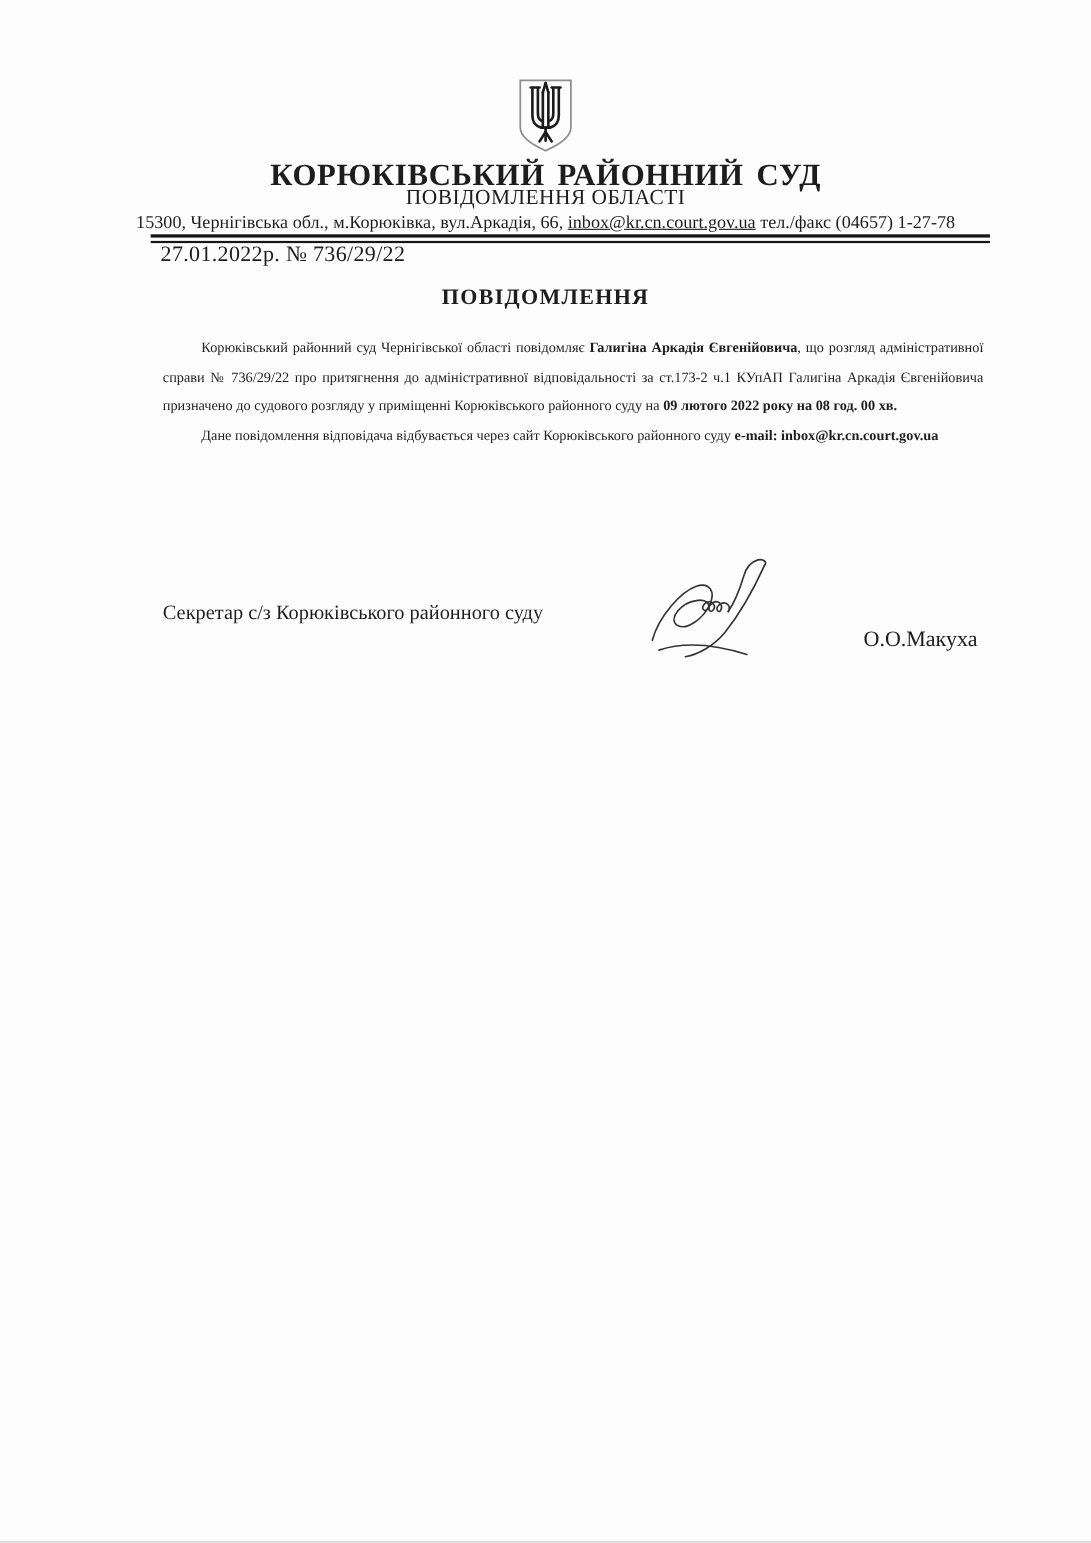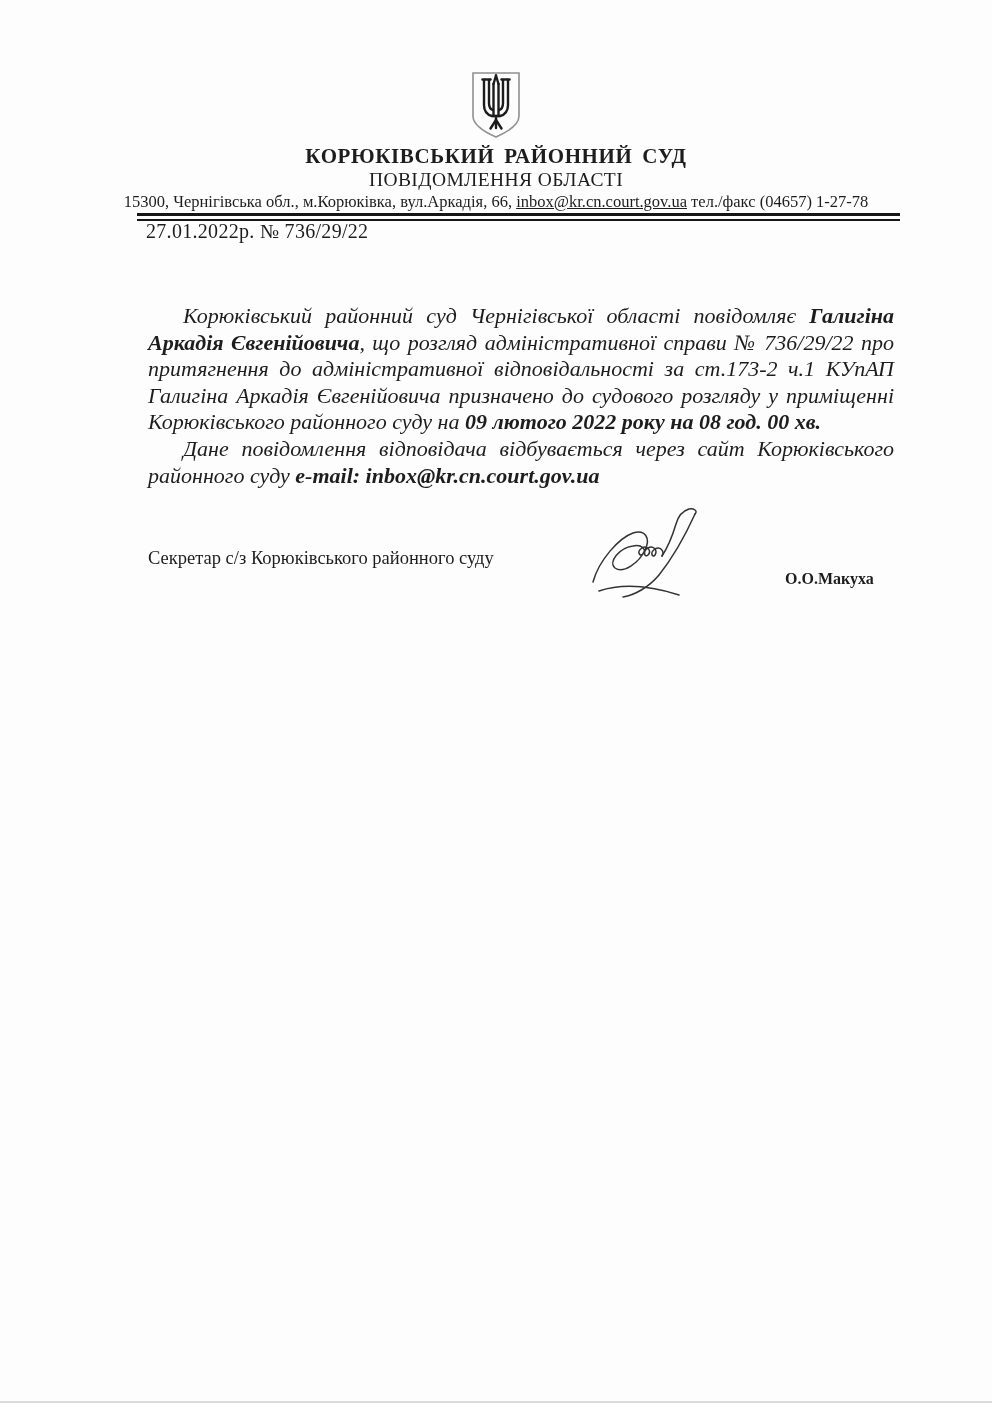"КОРЮКІВСЬКИЙ РАЙОННИЙ СУД" .court-name { font-size: 21px -> 28px }
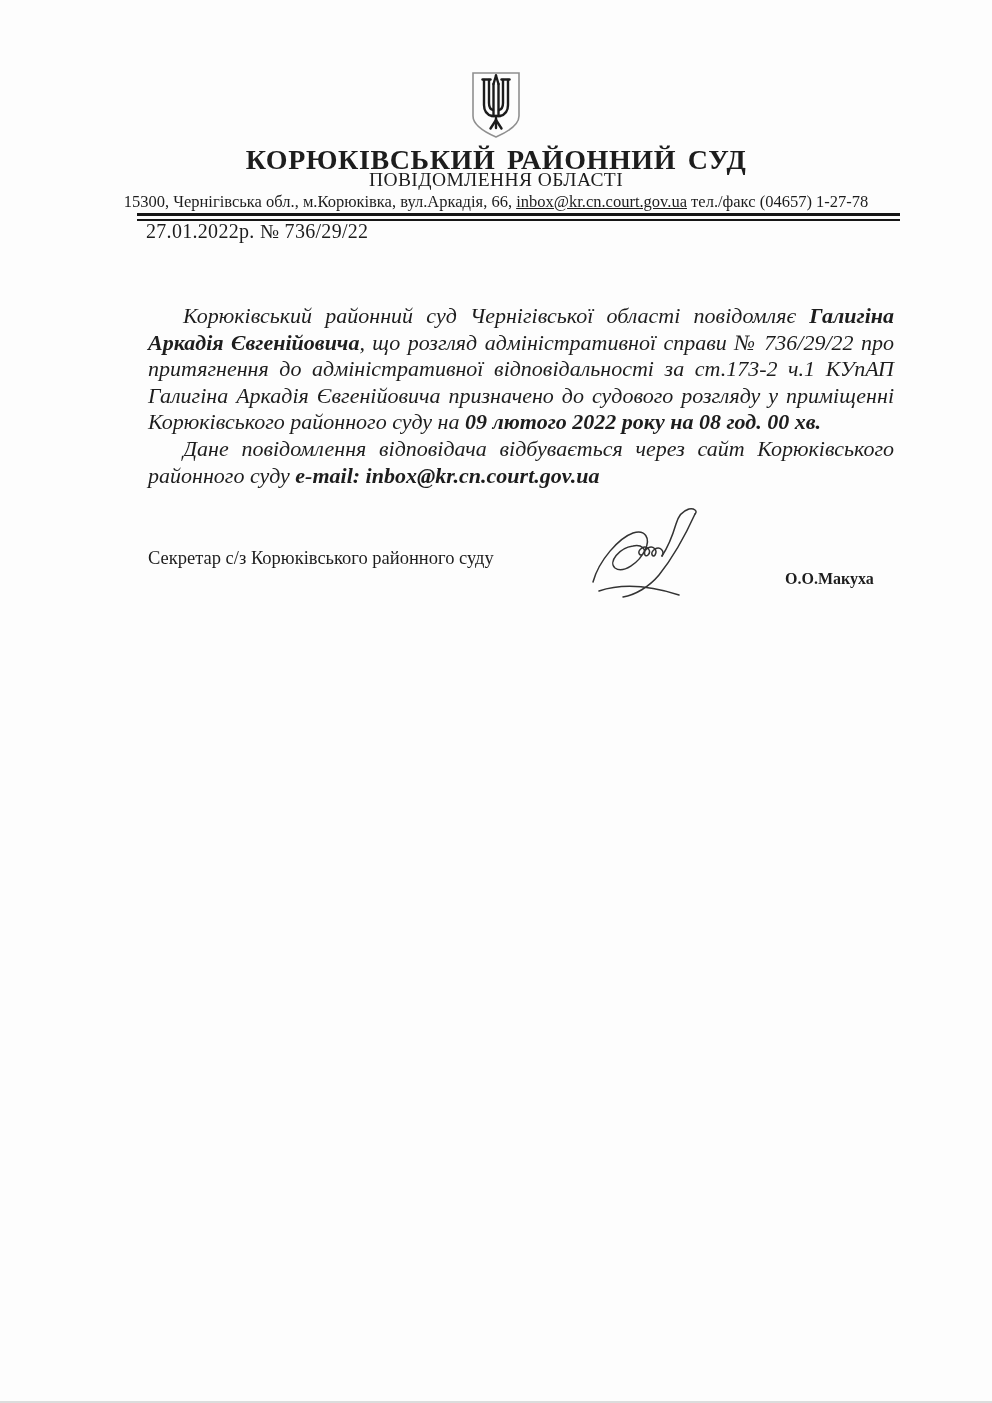"ПОВІДОМЛЕННЯ" div.doc-title { html: none -> <div>ПОВІДОМЛЕННЯ</div> }
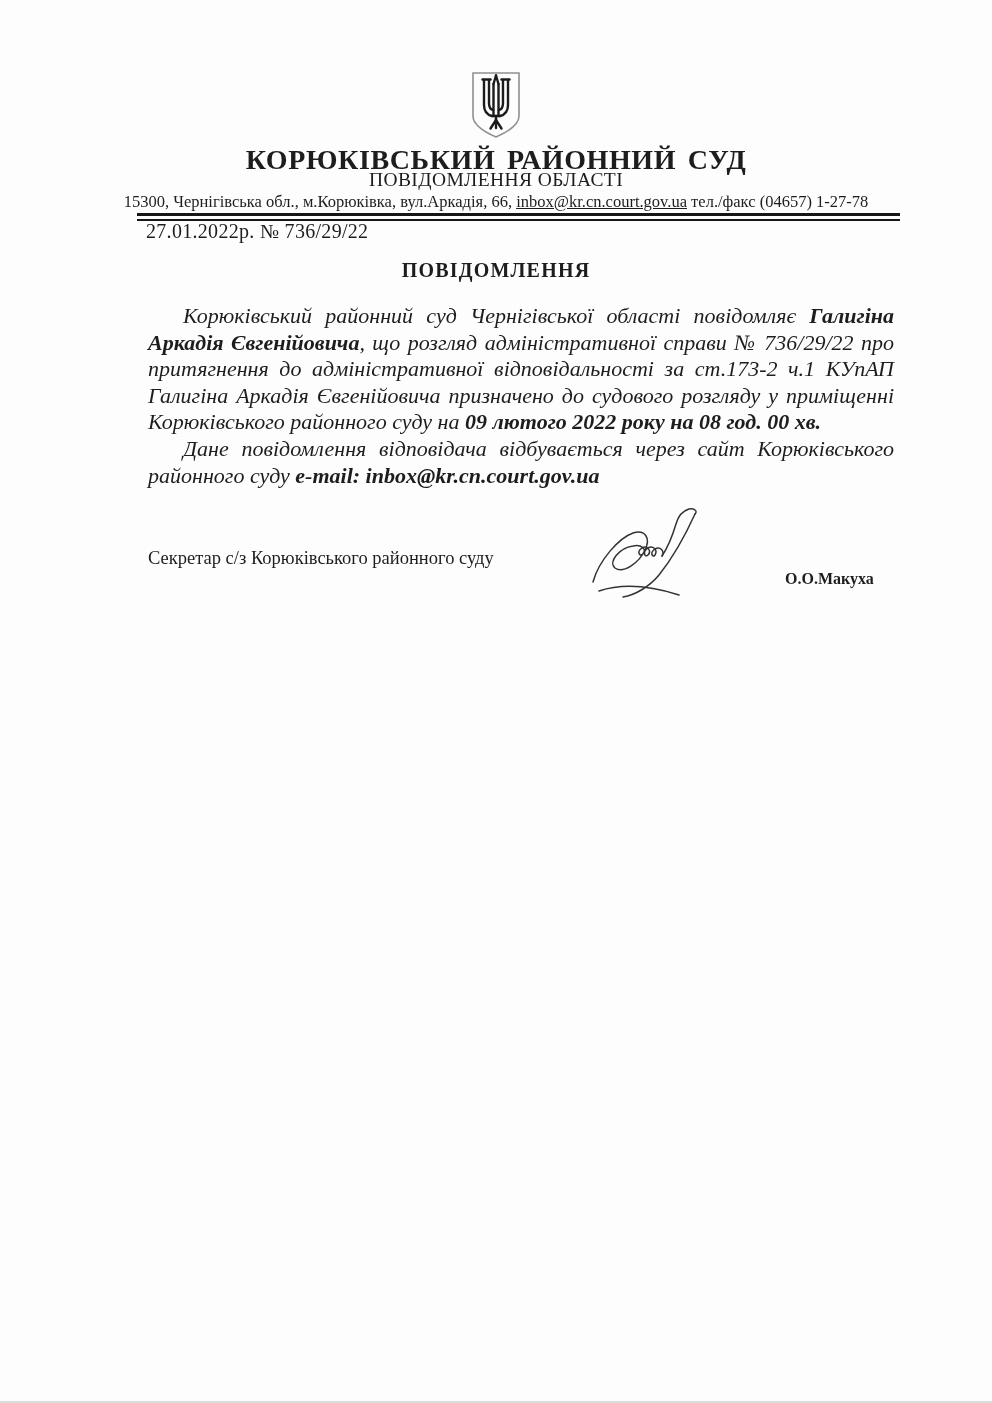"Корюківський районний суд Чернігівської" .body-text { font-size: 22px -> 13px; font-style: italic -> none }
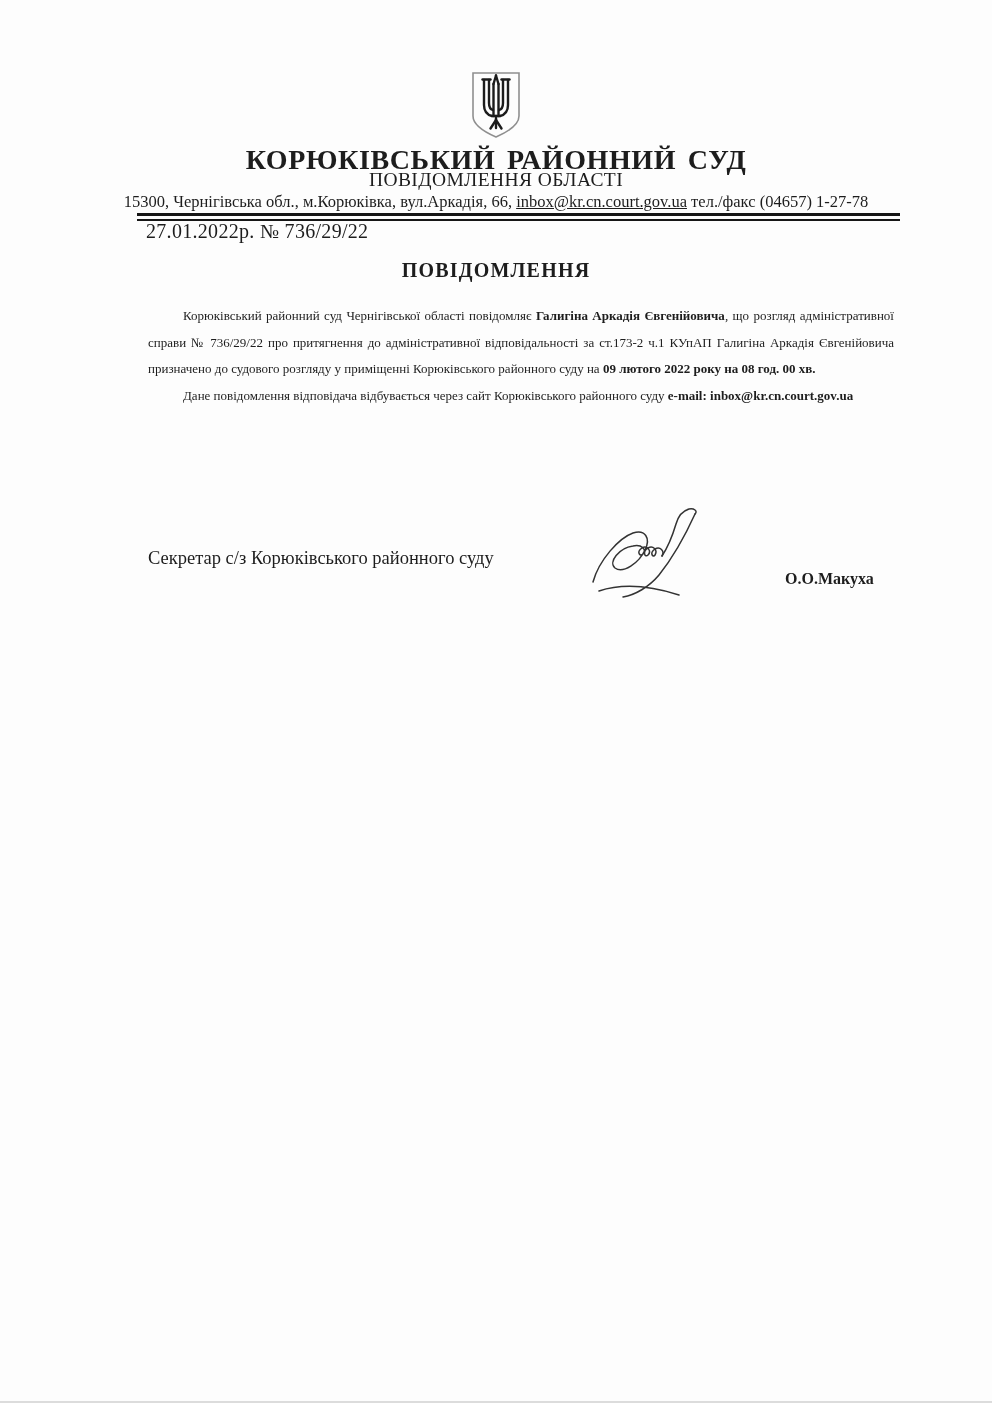"О.О.Макуха" .sig-name { font-size: 16px -> 20px; font-weight: bold -> none }
